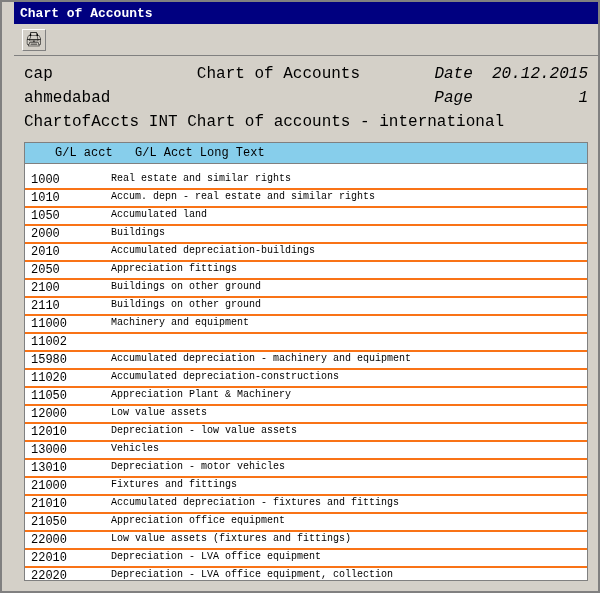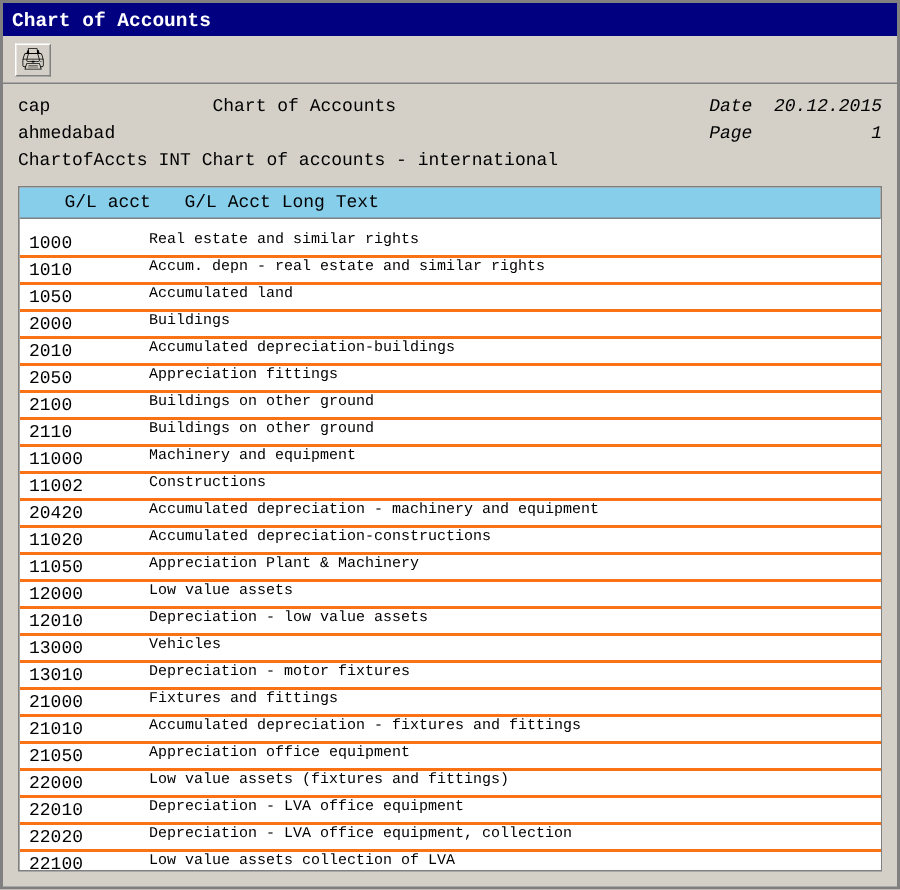"Chart of Accounts" .window { padding-left: none -> 12px }
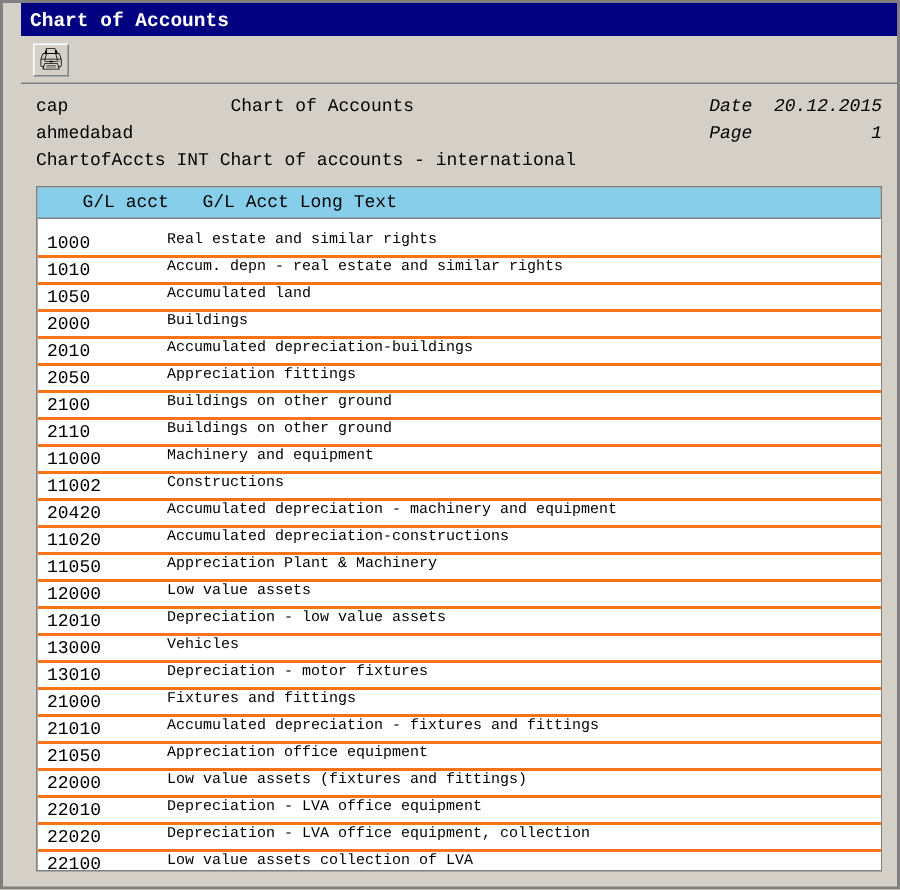"cap Chart of Accounts" .header-info { font-size: 12px -> 16px }
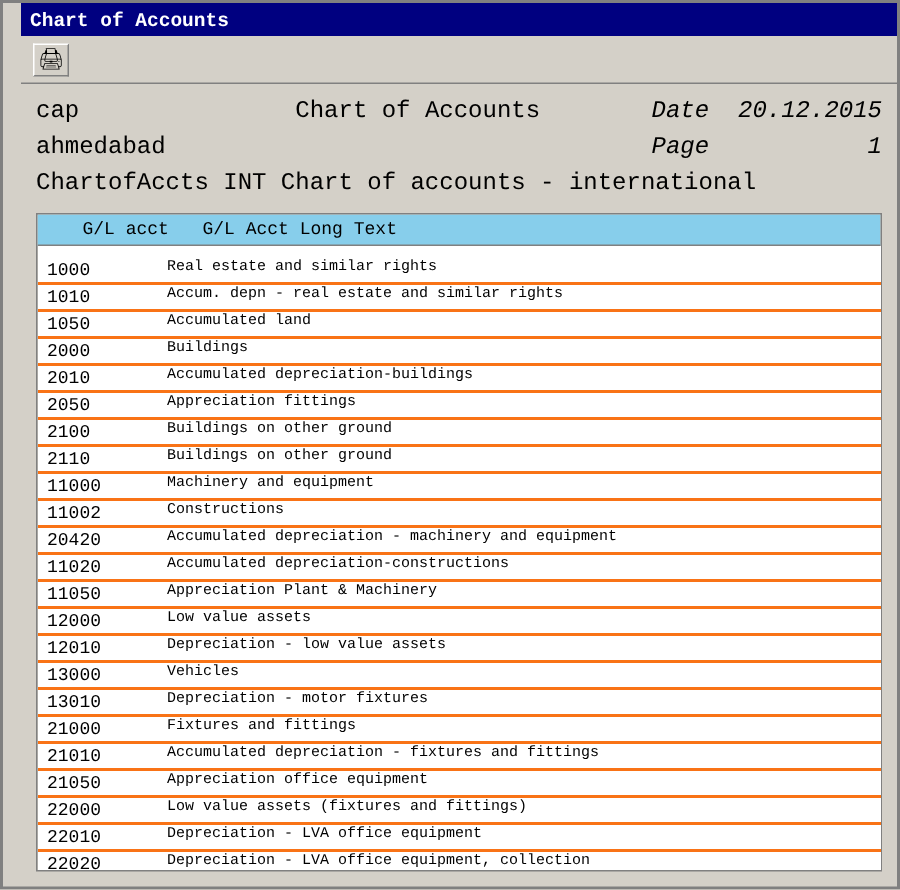"Constructions" div.cell-text { html: <div>Constructions</div> -> none }
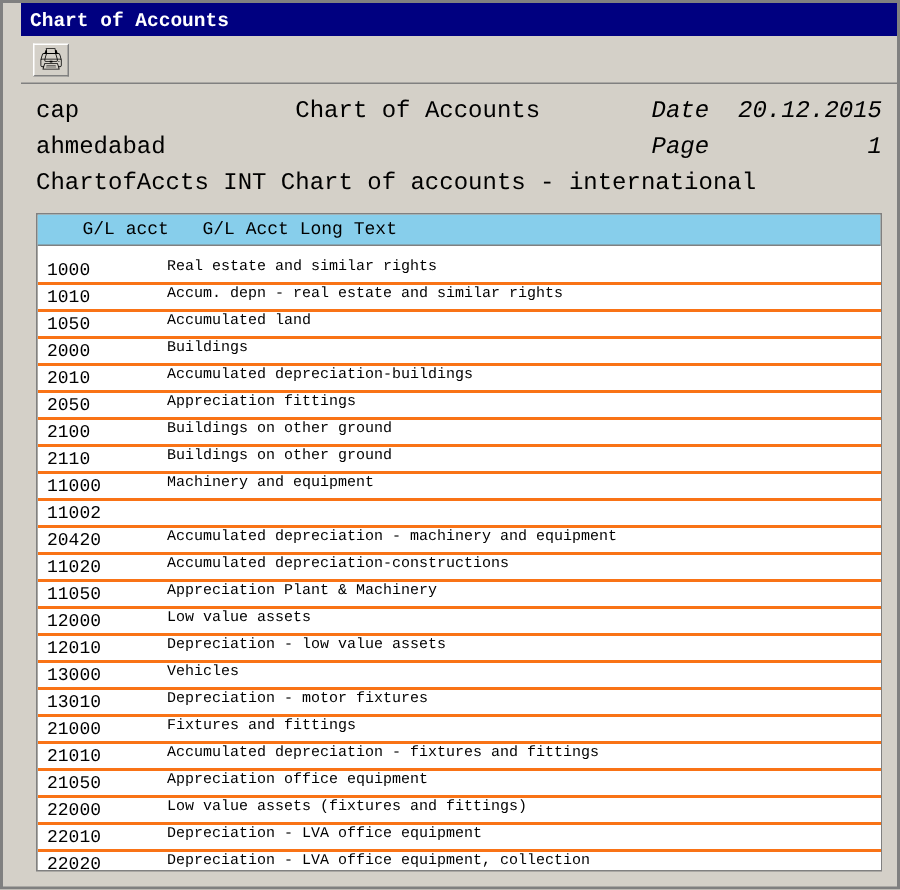"20420" div.cell-acct { text: 20420 -> 15980 }
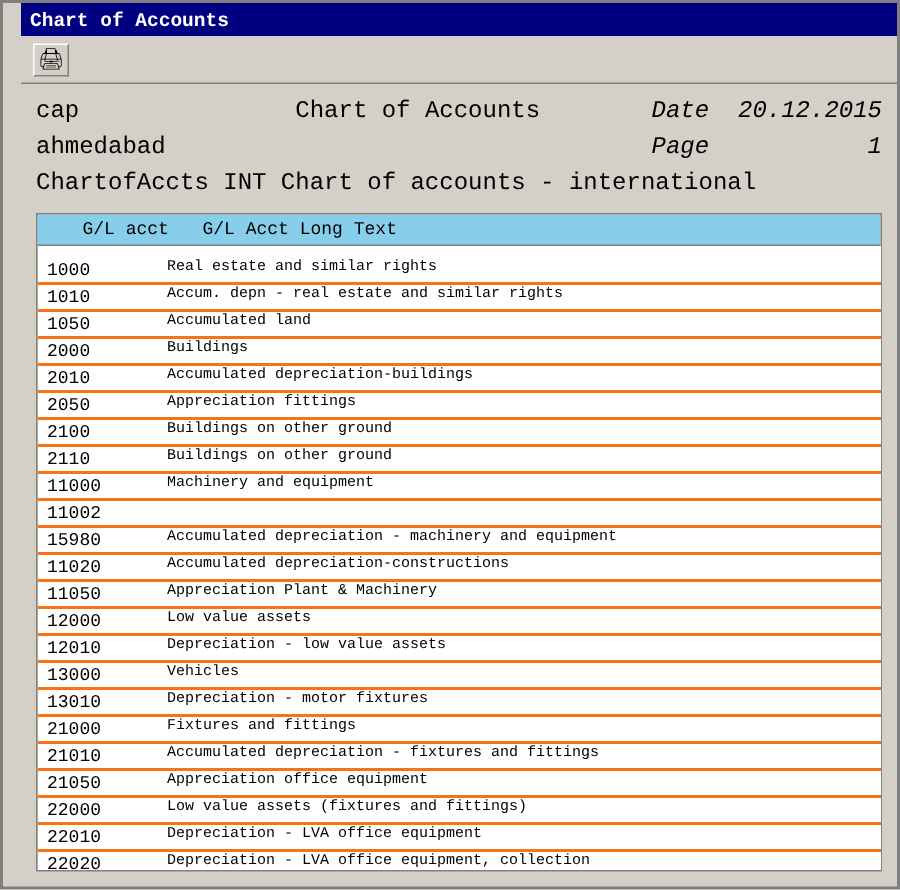"Depreciation - motor fixtures" div.cell-text { text: fixtures -> vehicles }
